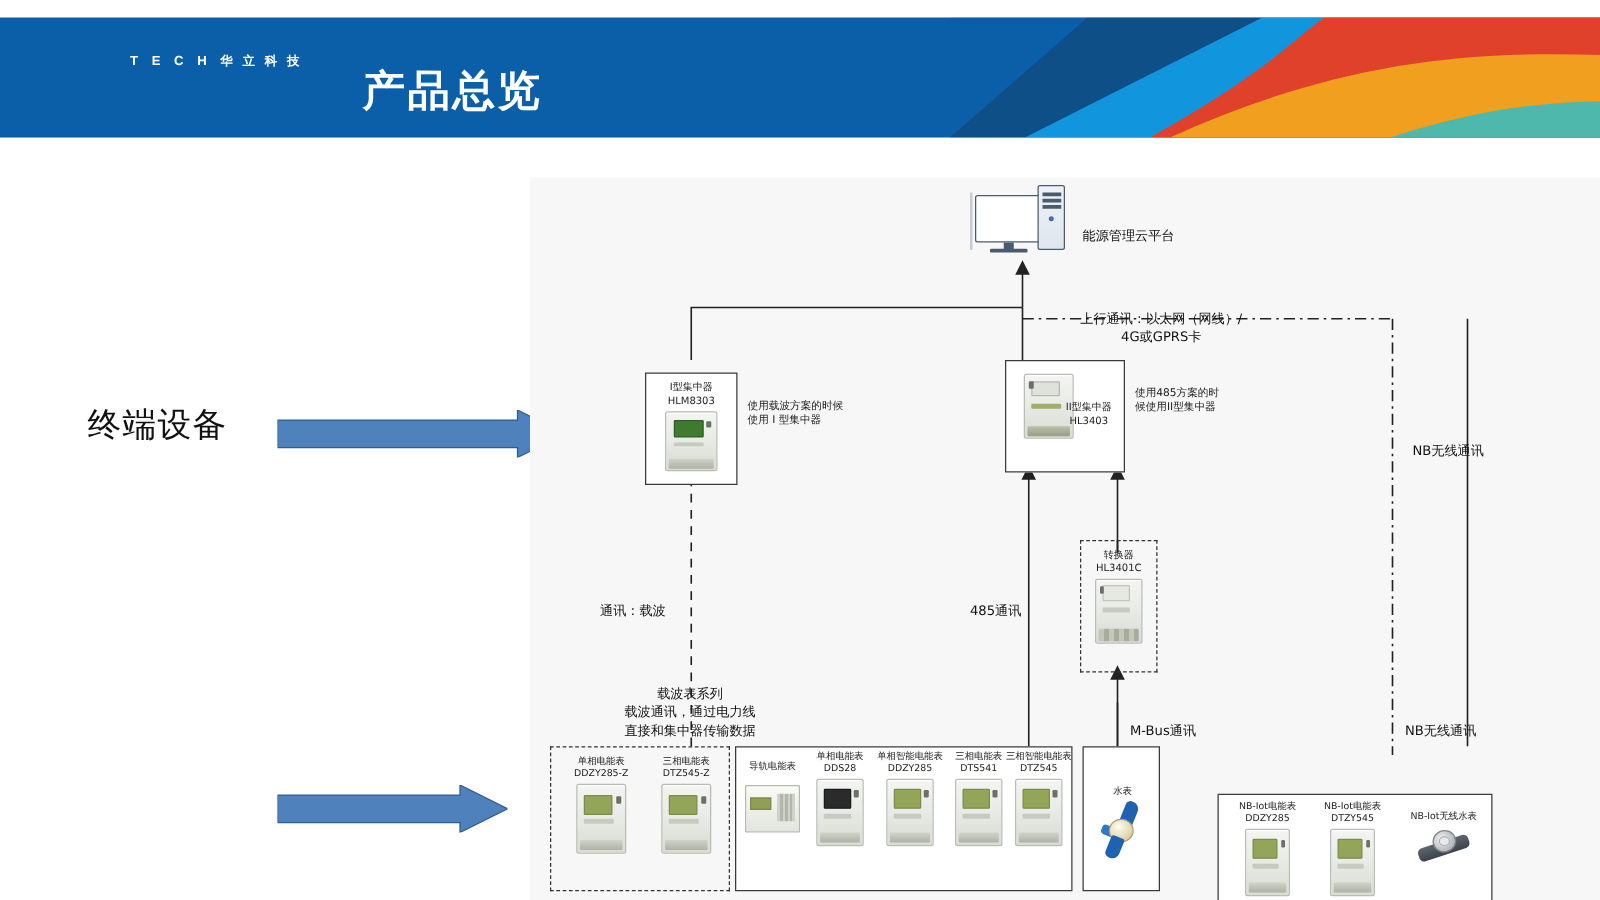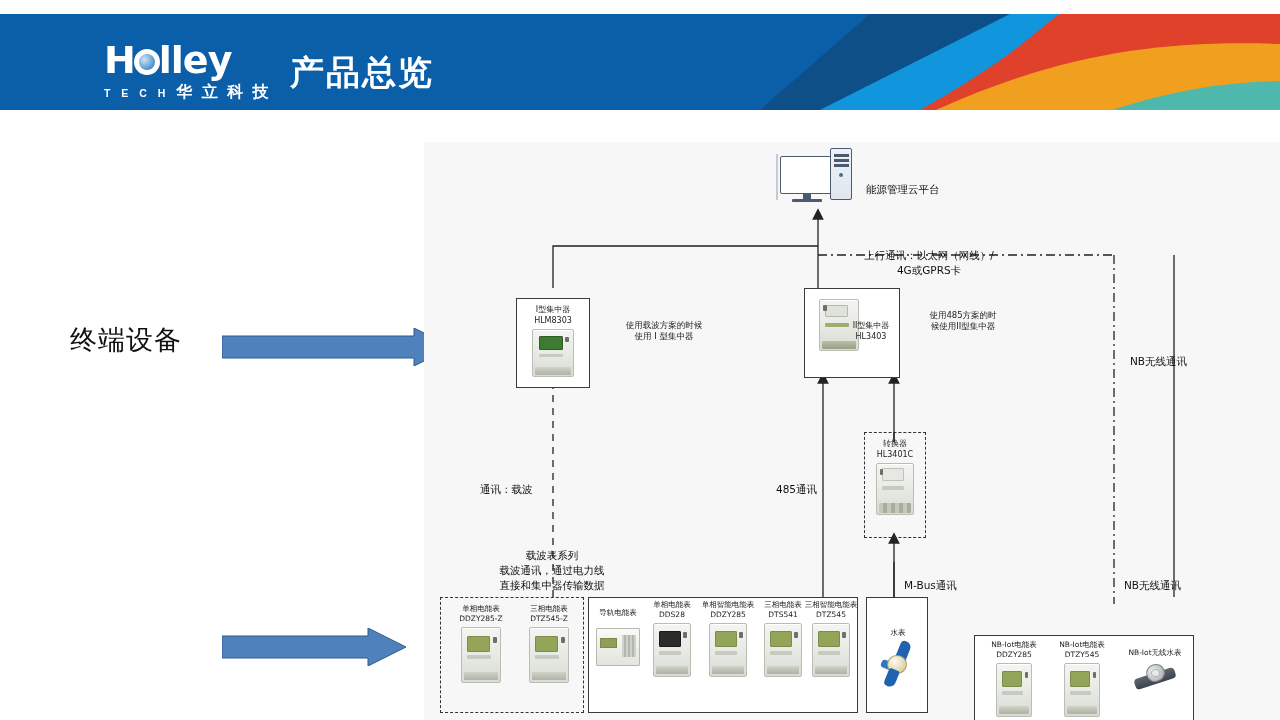"H lley" div.logo-main { html: <div><span>H</span><span></span><span>lley</span></div> -> none }
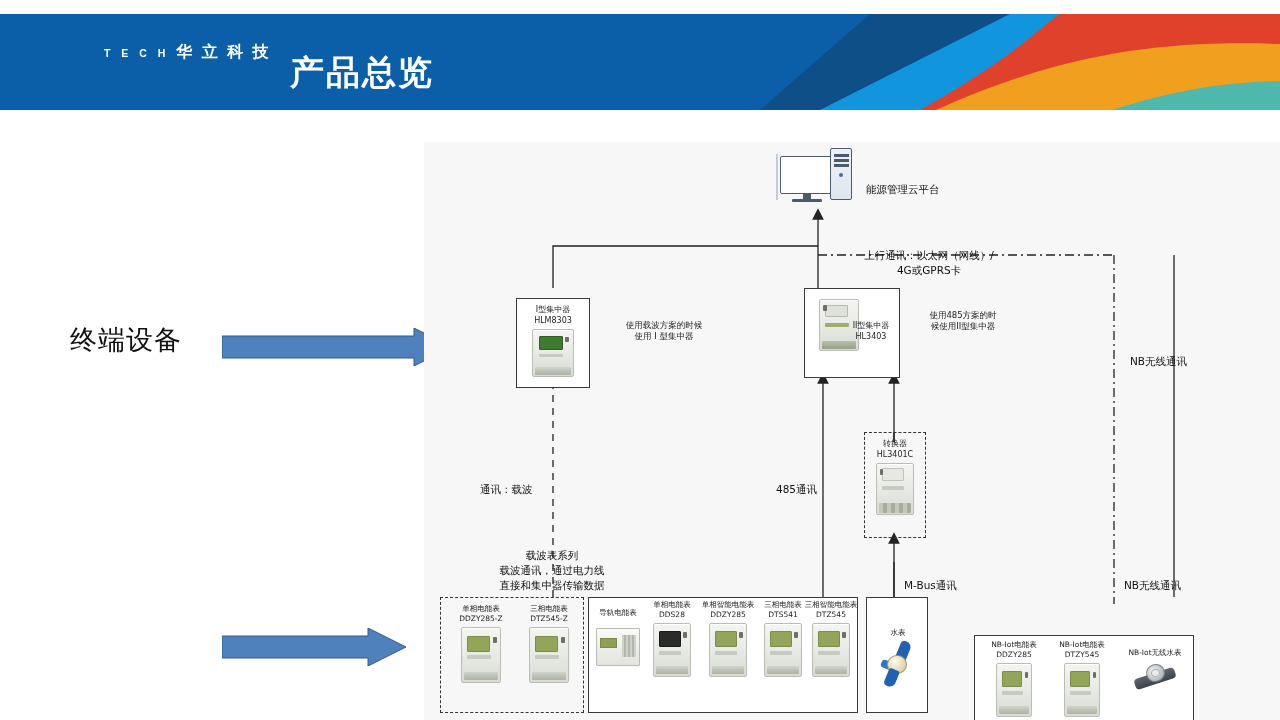"华 立 科 技" .logo-sub .cn { font-size: 16px -> 10px }
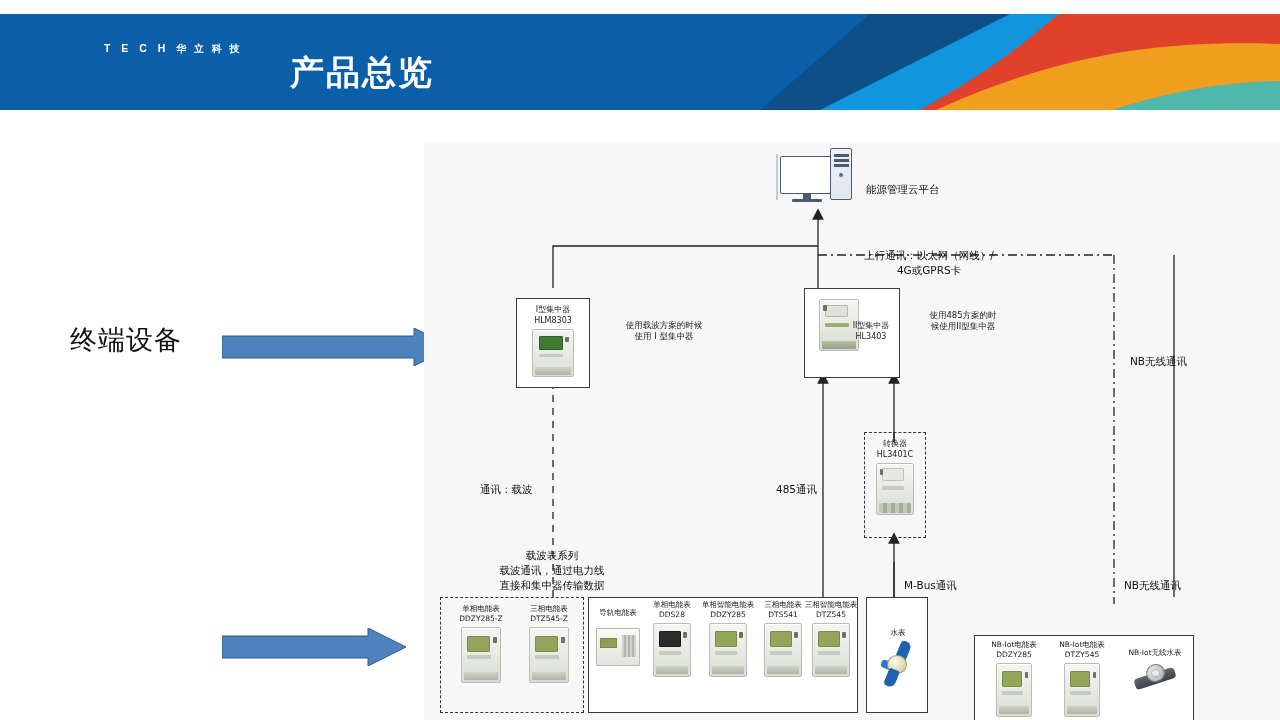"使用485方案的时" .cap { text-align: center -> none }
